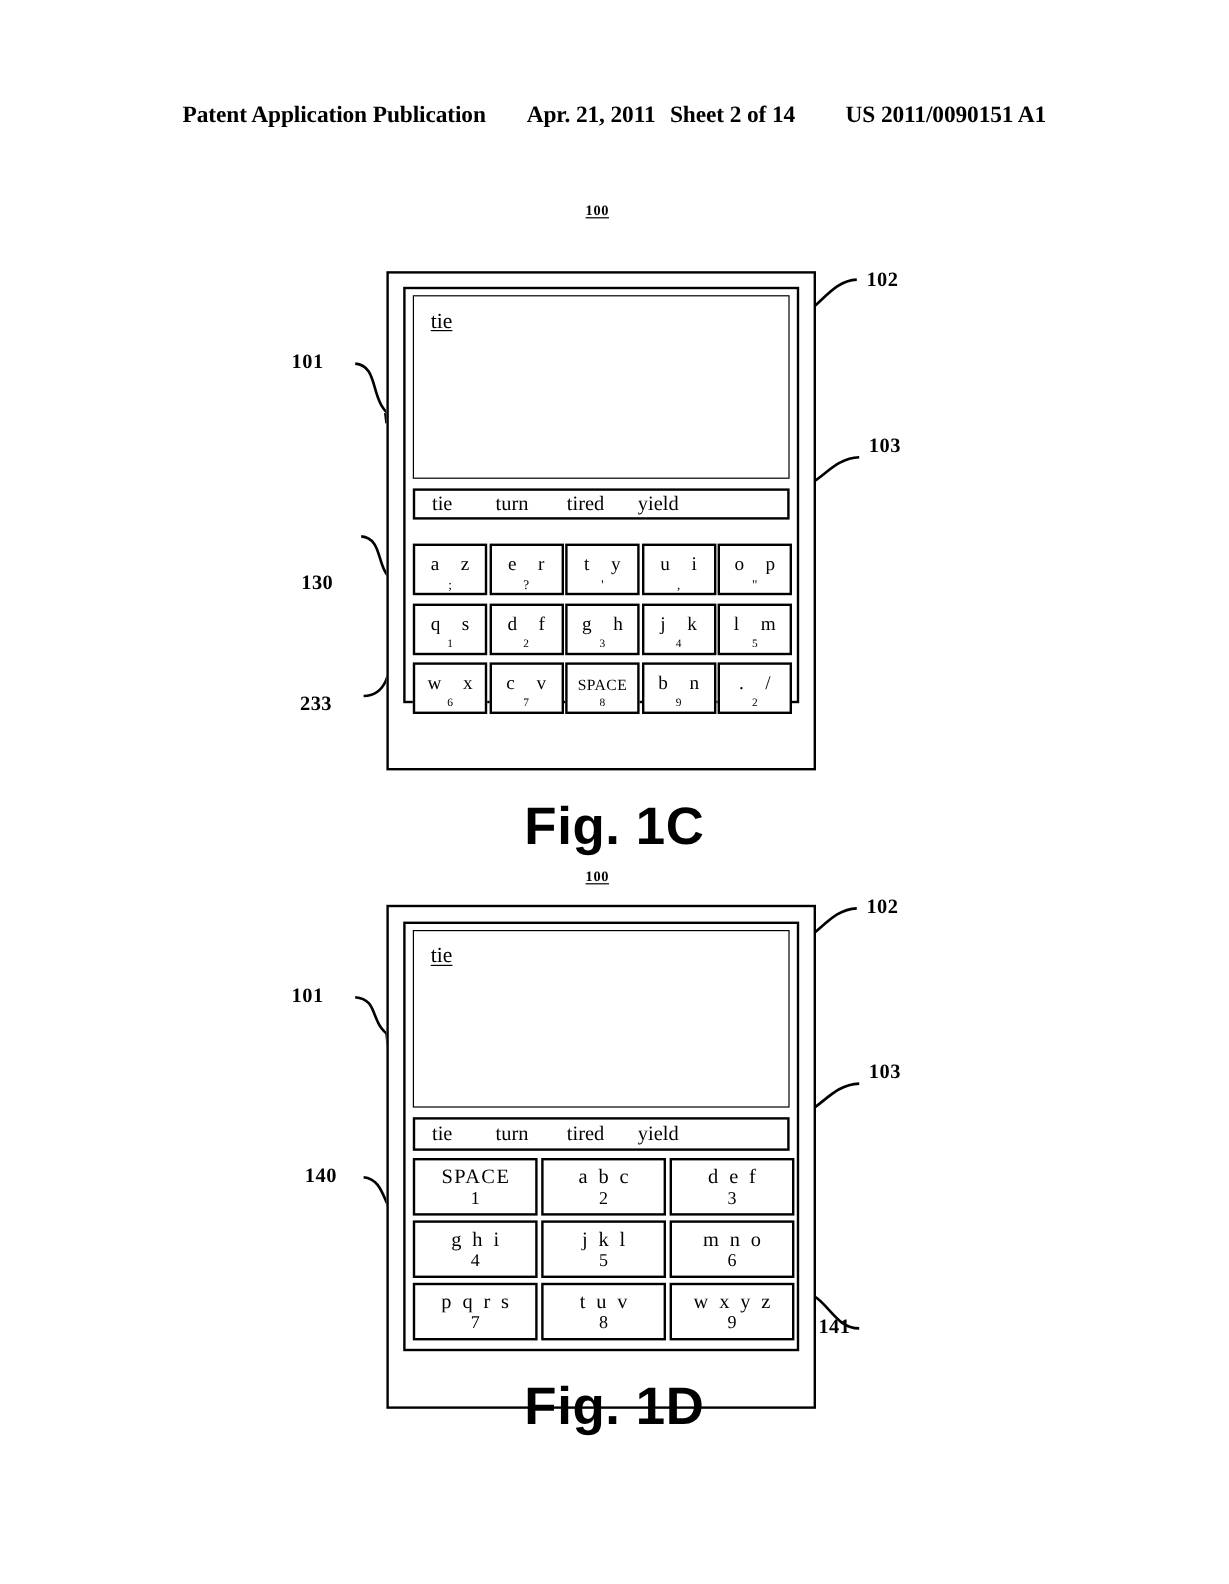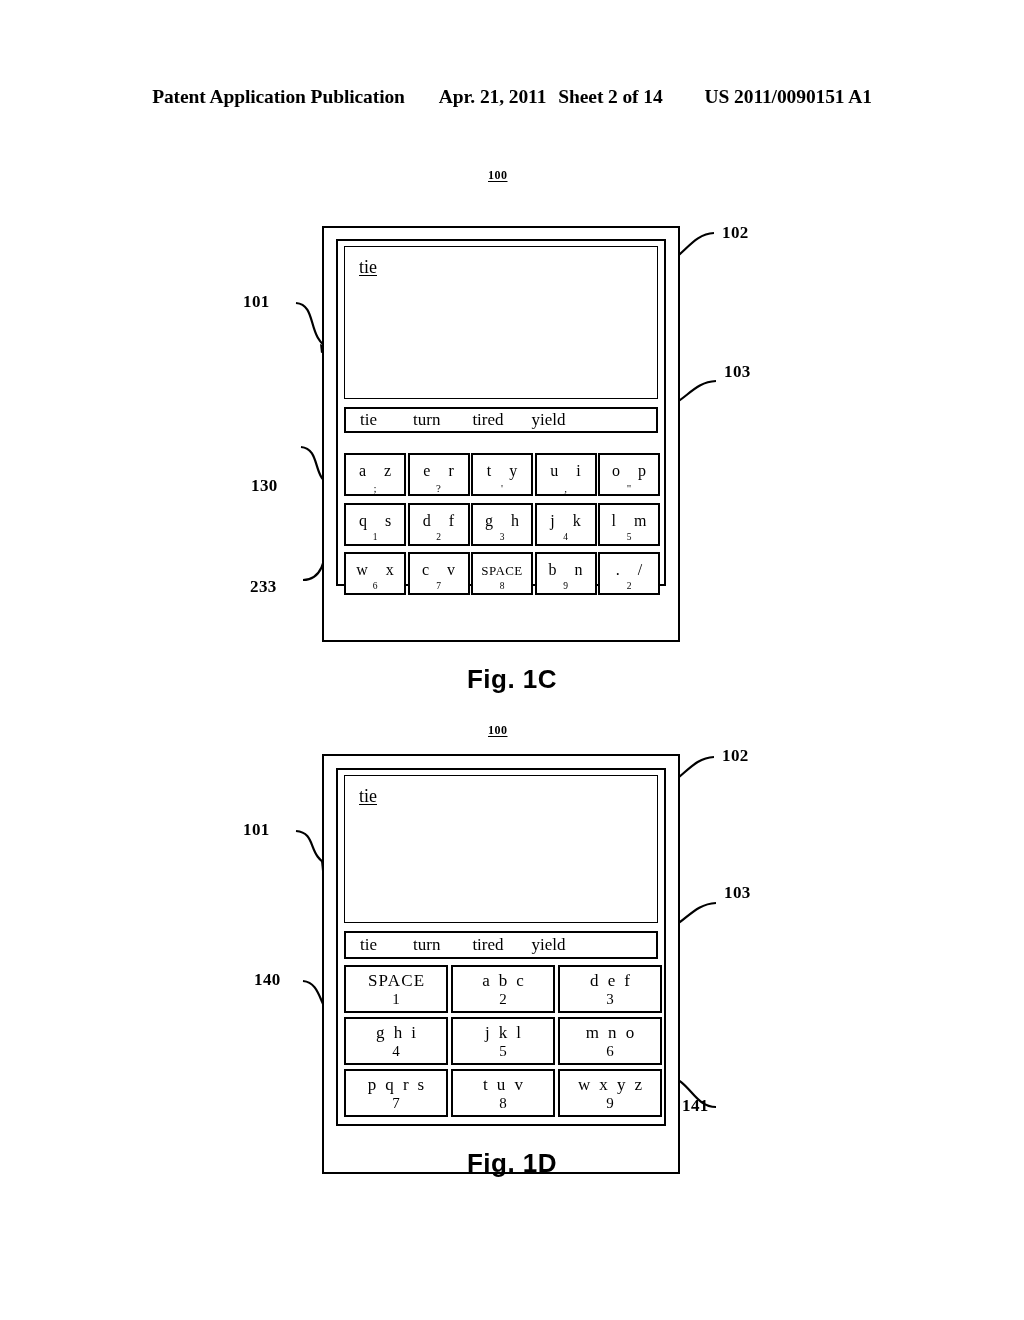"Fig. 1C" .fig-caption { font-size: 26px -> 44px }
